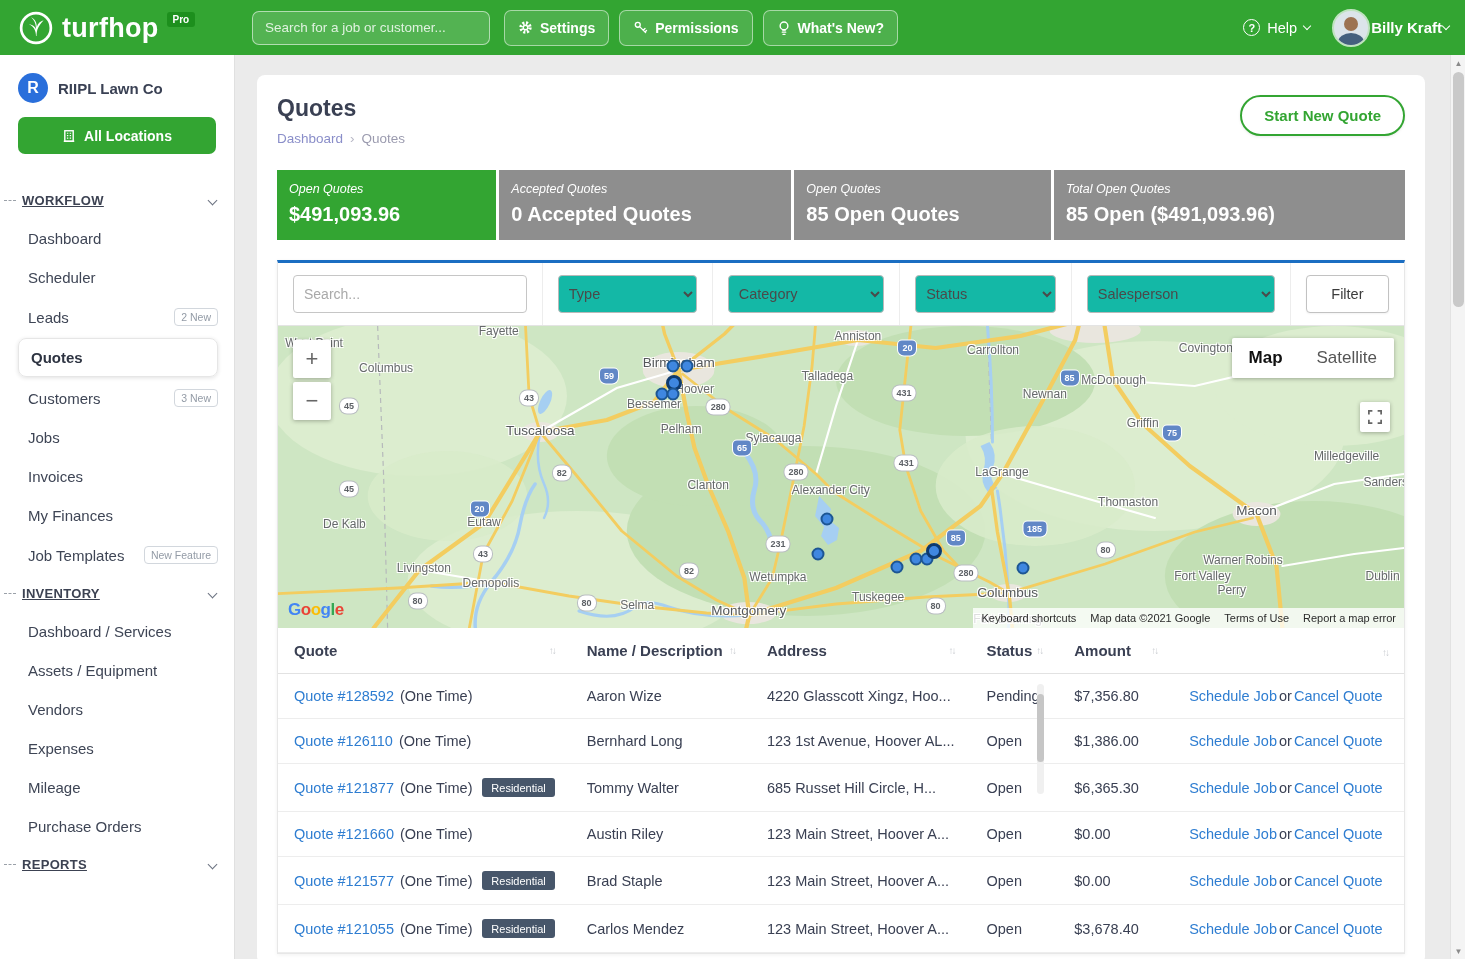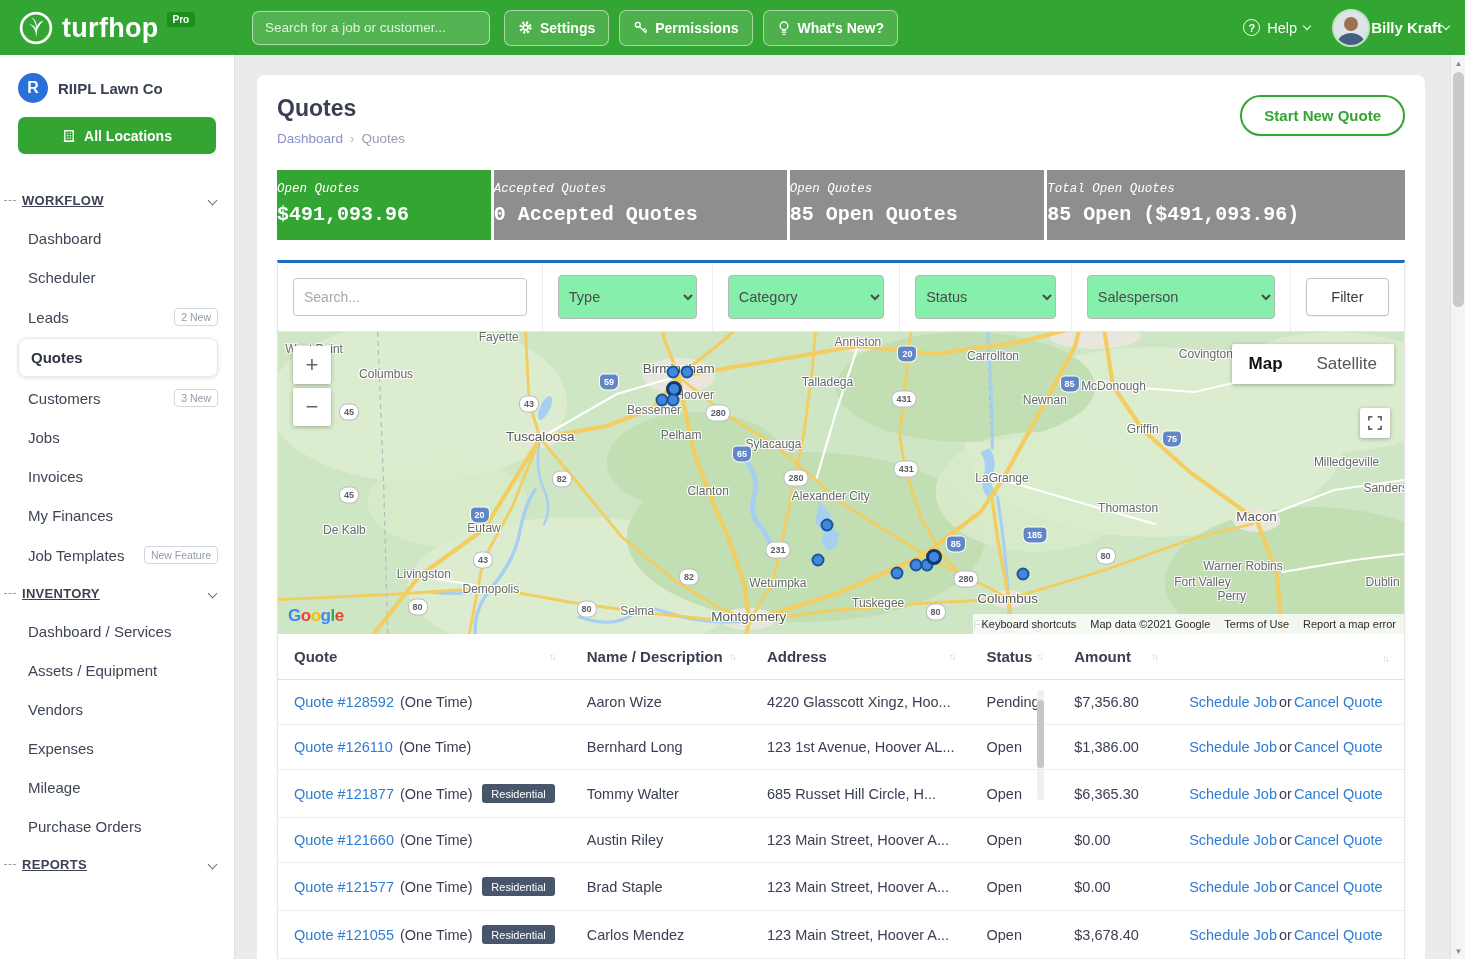"Open Quotes" .stat { font-family: Liberation Mono, monospace -> none; padding: 12px 0 14px -> 12px 12px 14px }
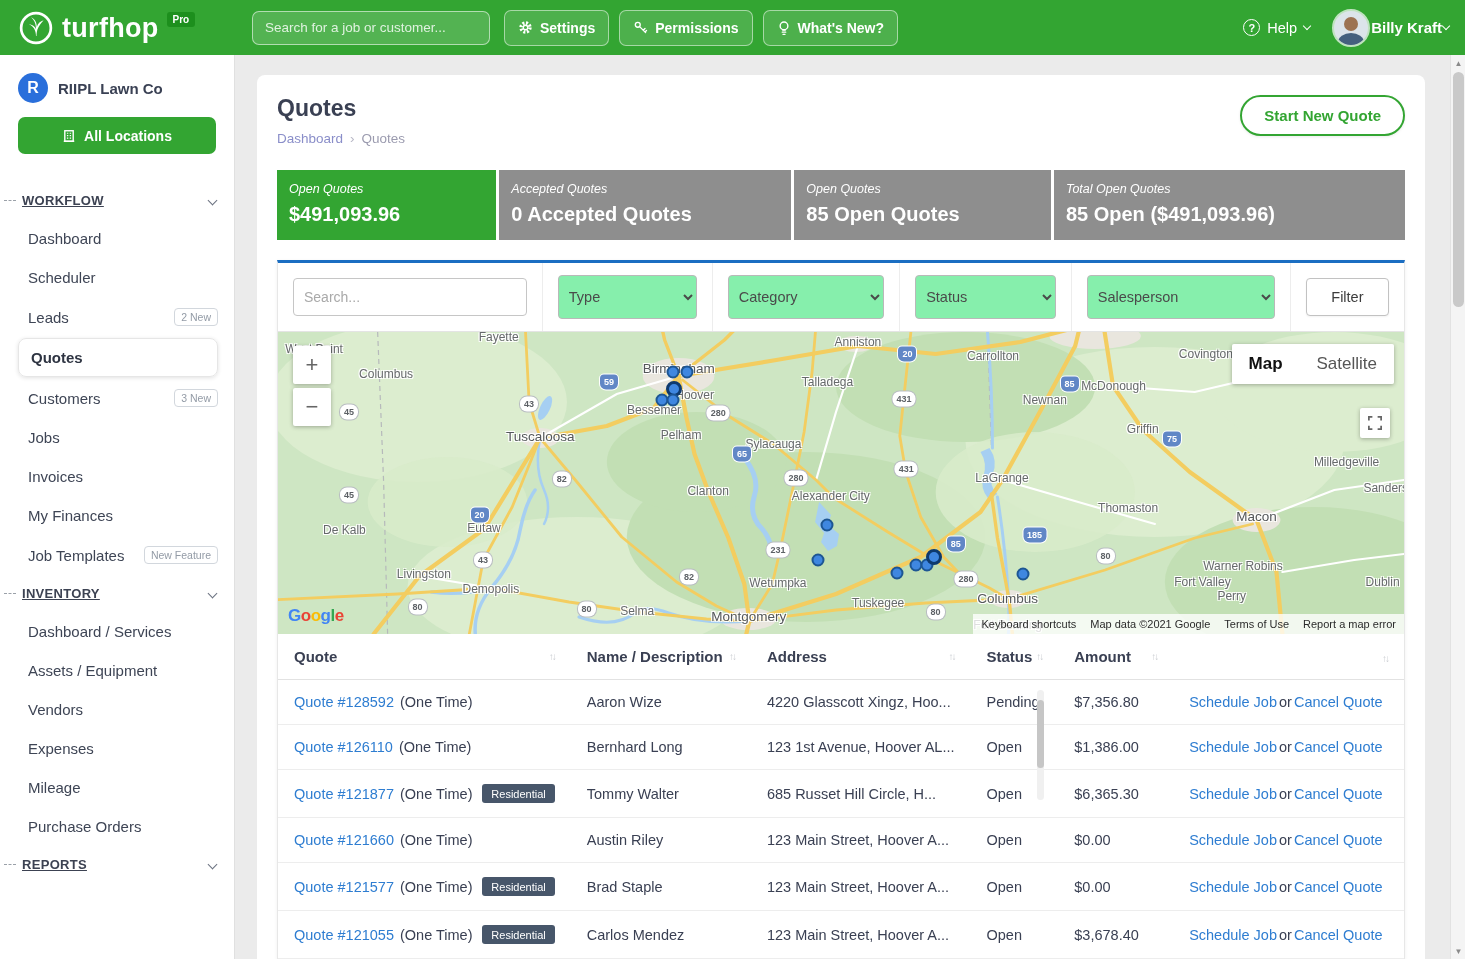"Type" .fcell select { background: #86efac -> #14b8a6; height: 44px -> 38px }
